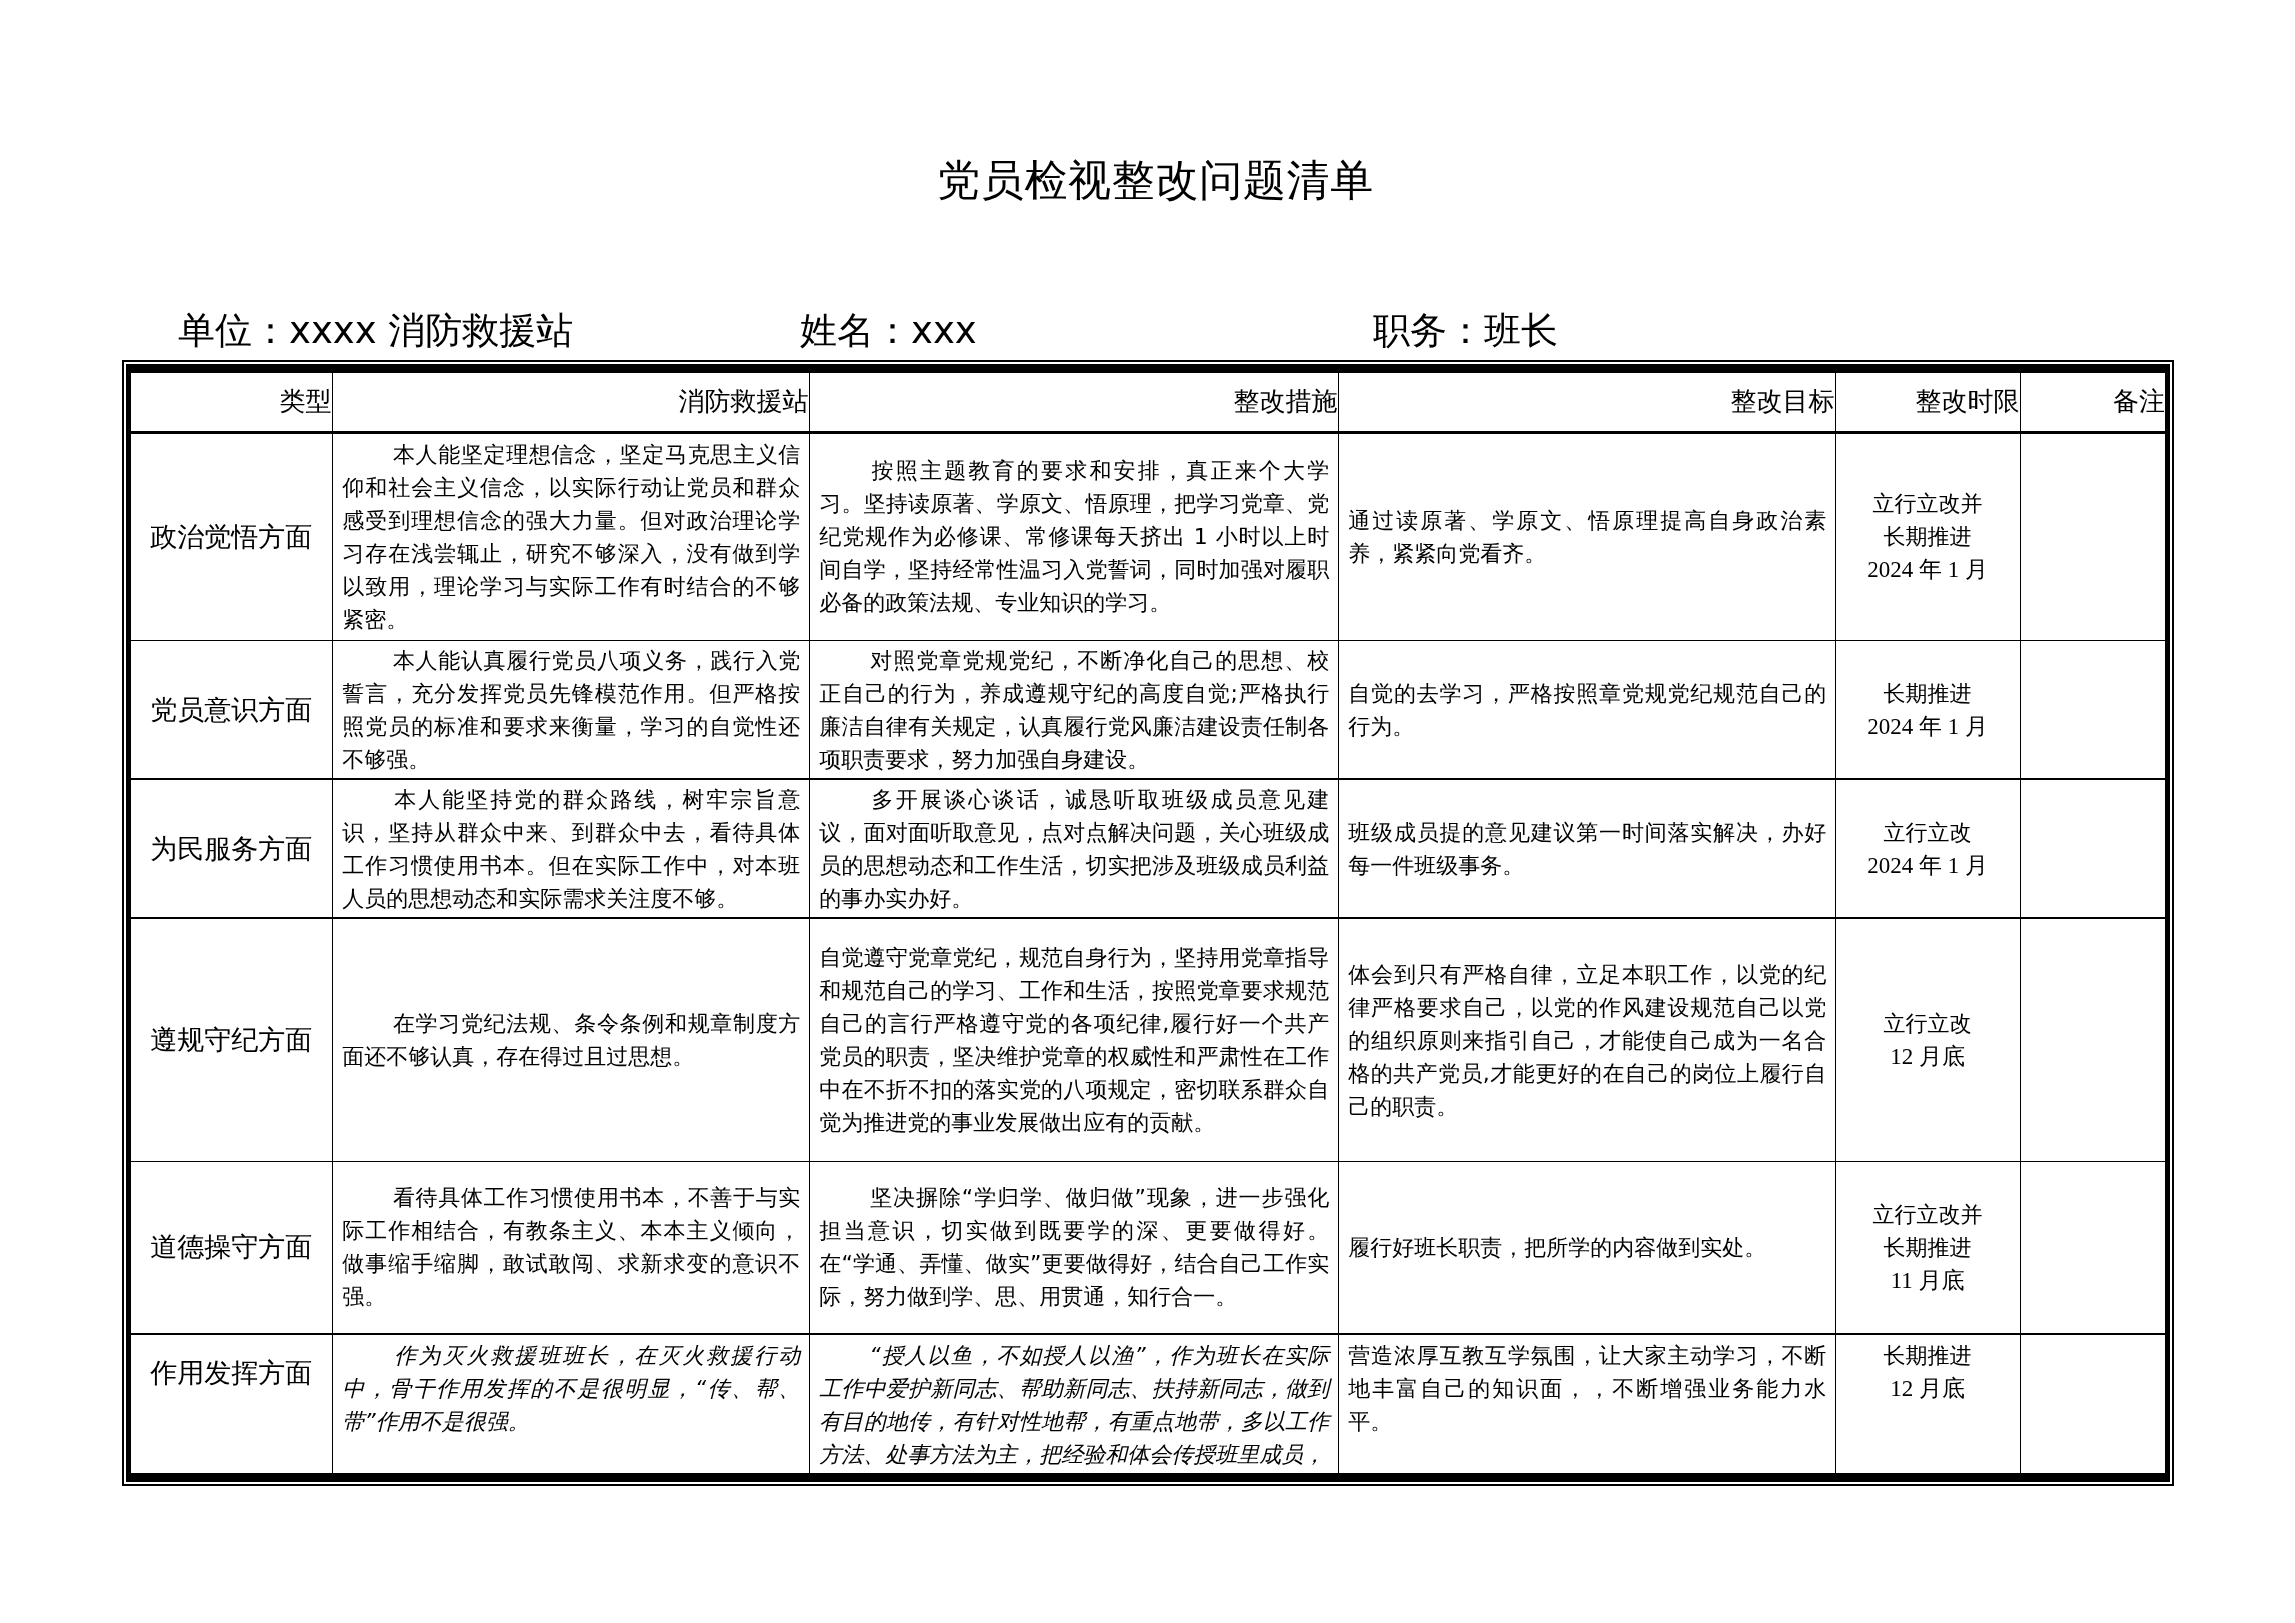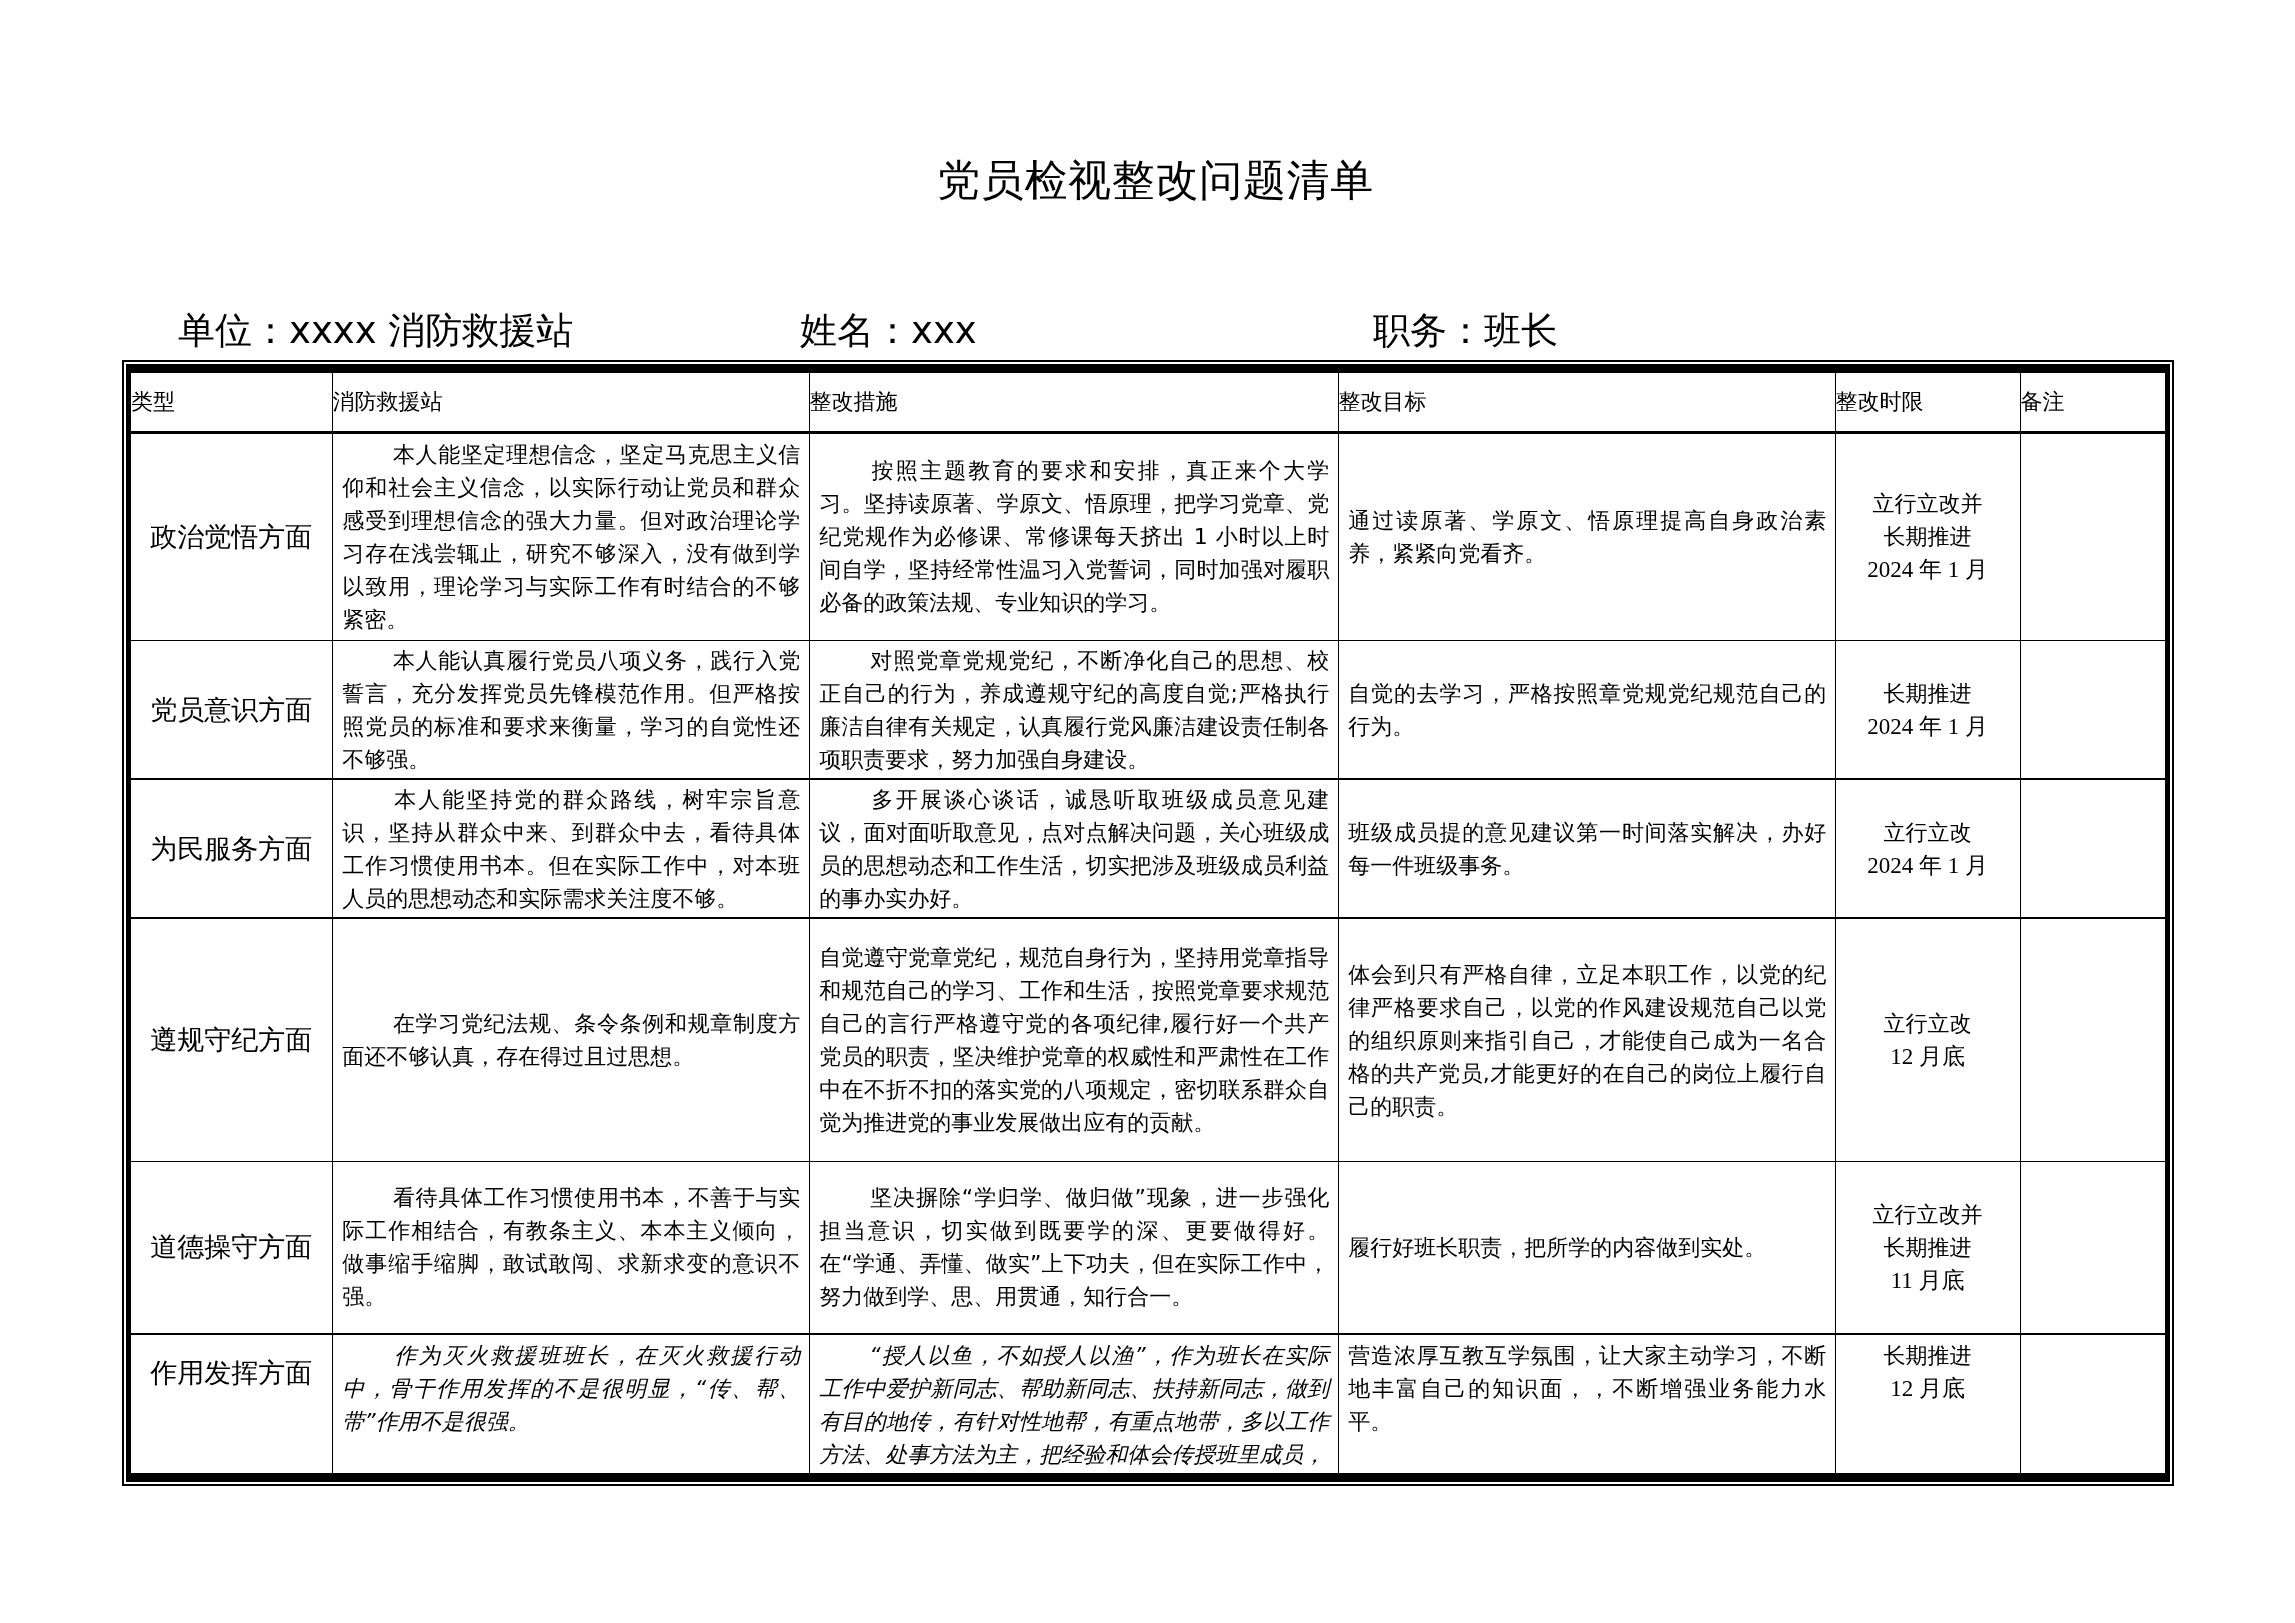"类型" th { font-size: 22px -> 26px; text-align: left -> right }
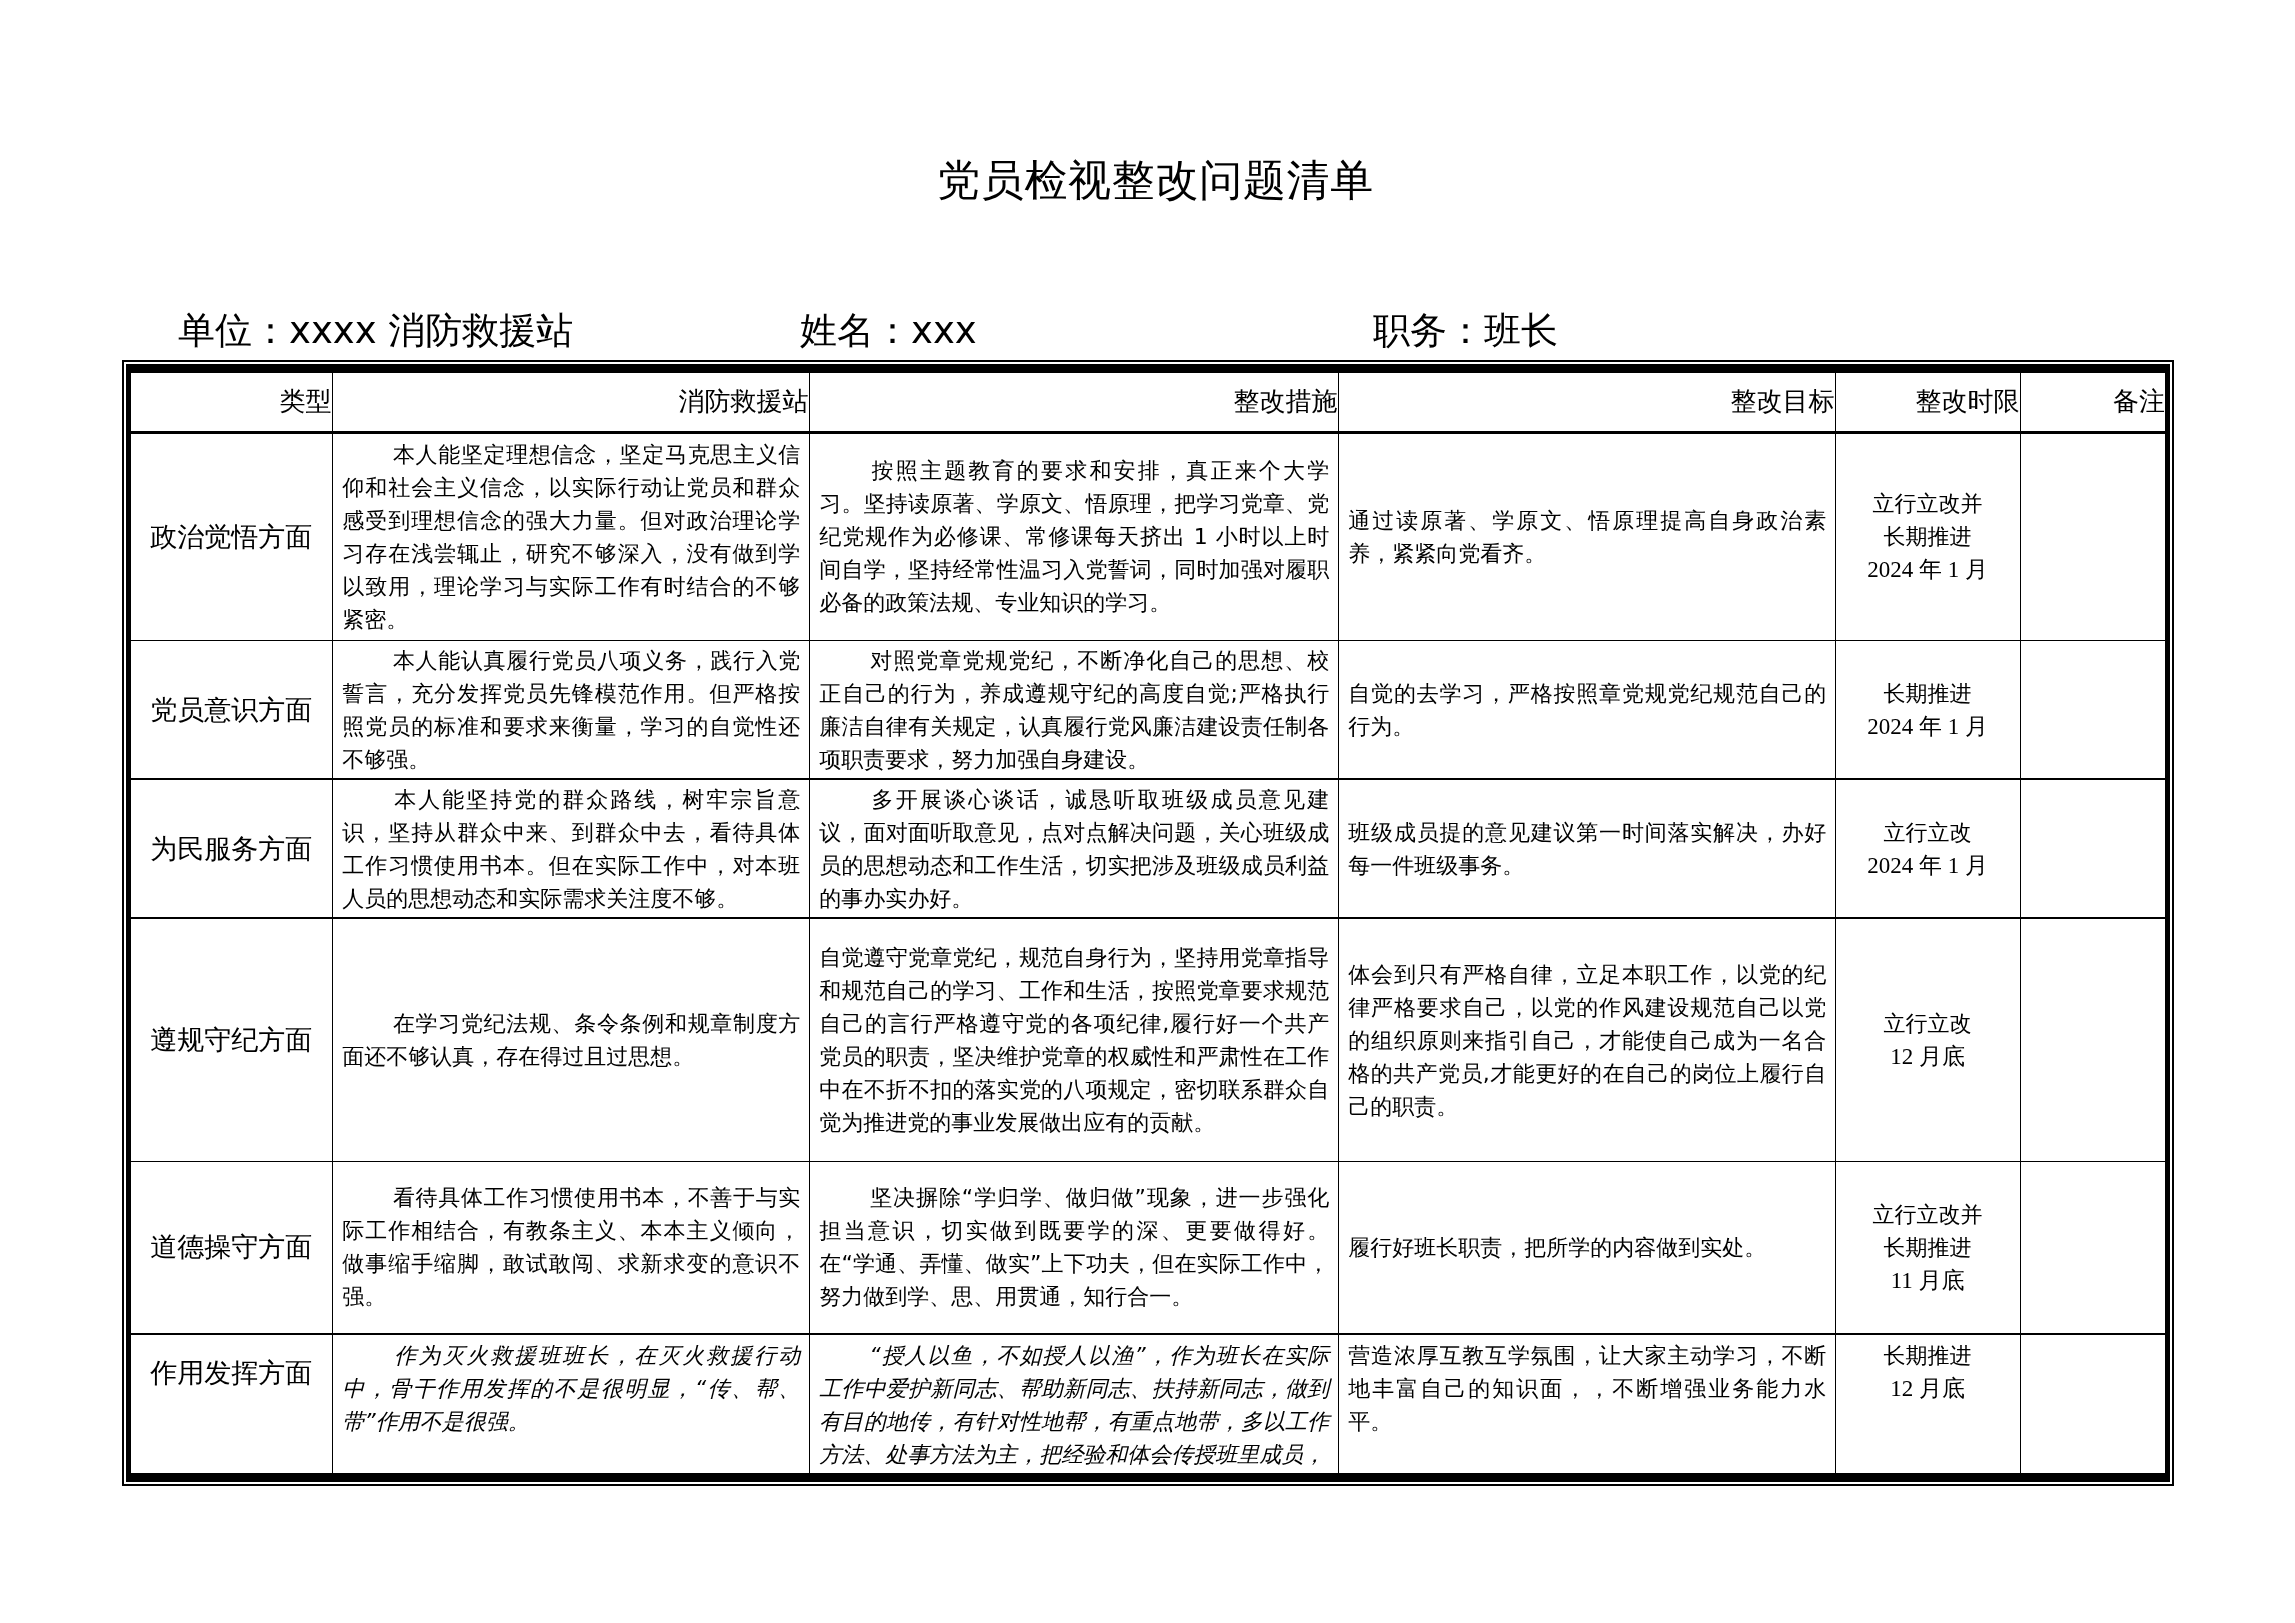"坚决摒除“学归学、做归做”现象，进一步强化担当意识，切实做到既要学的深、更要做得" span { text: 上下功夫，但在实际工作中 -> 更要做得好，结合自己工作实际 }
